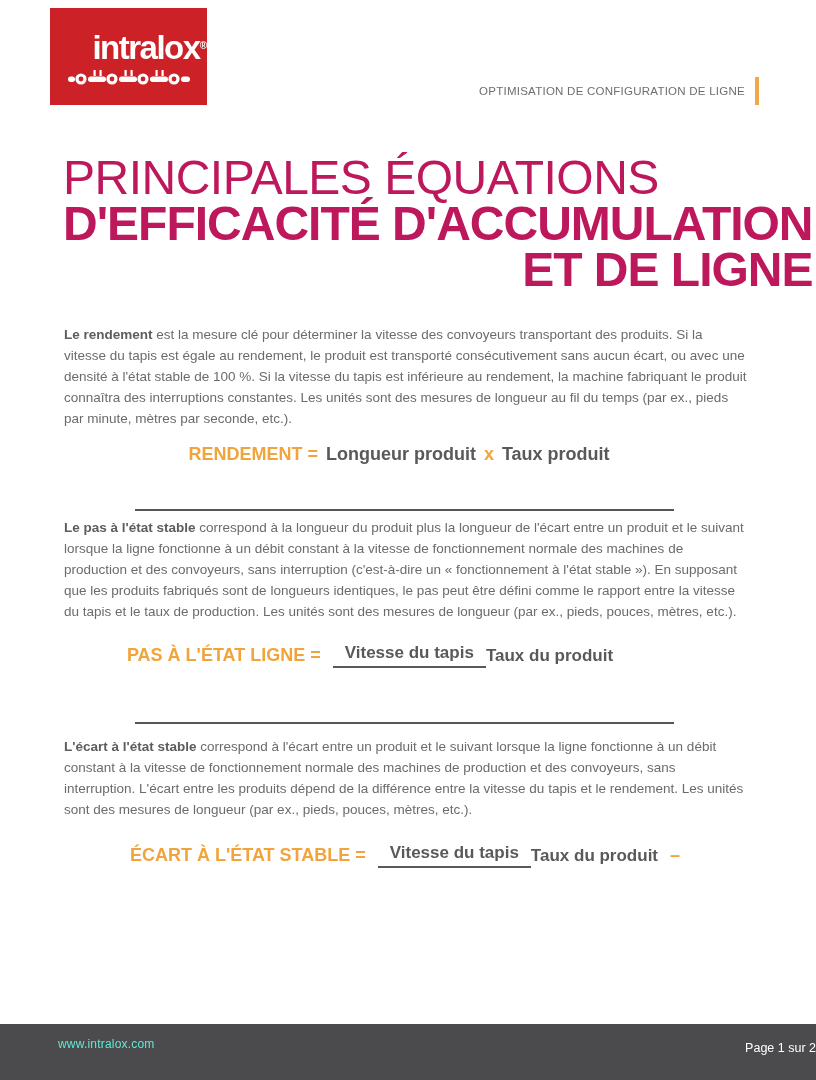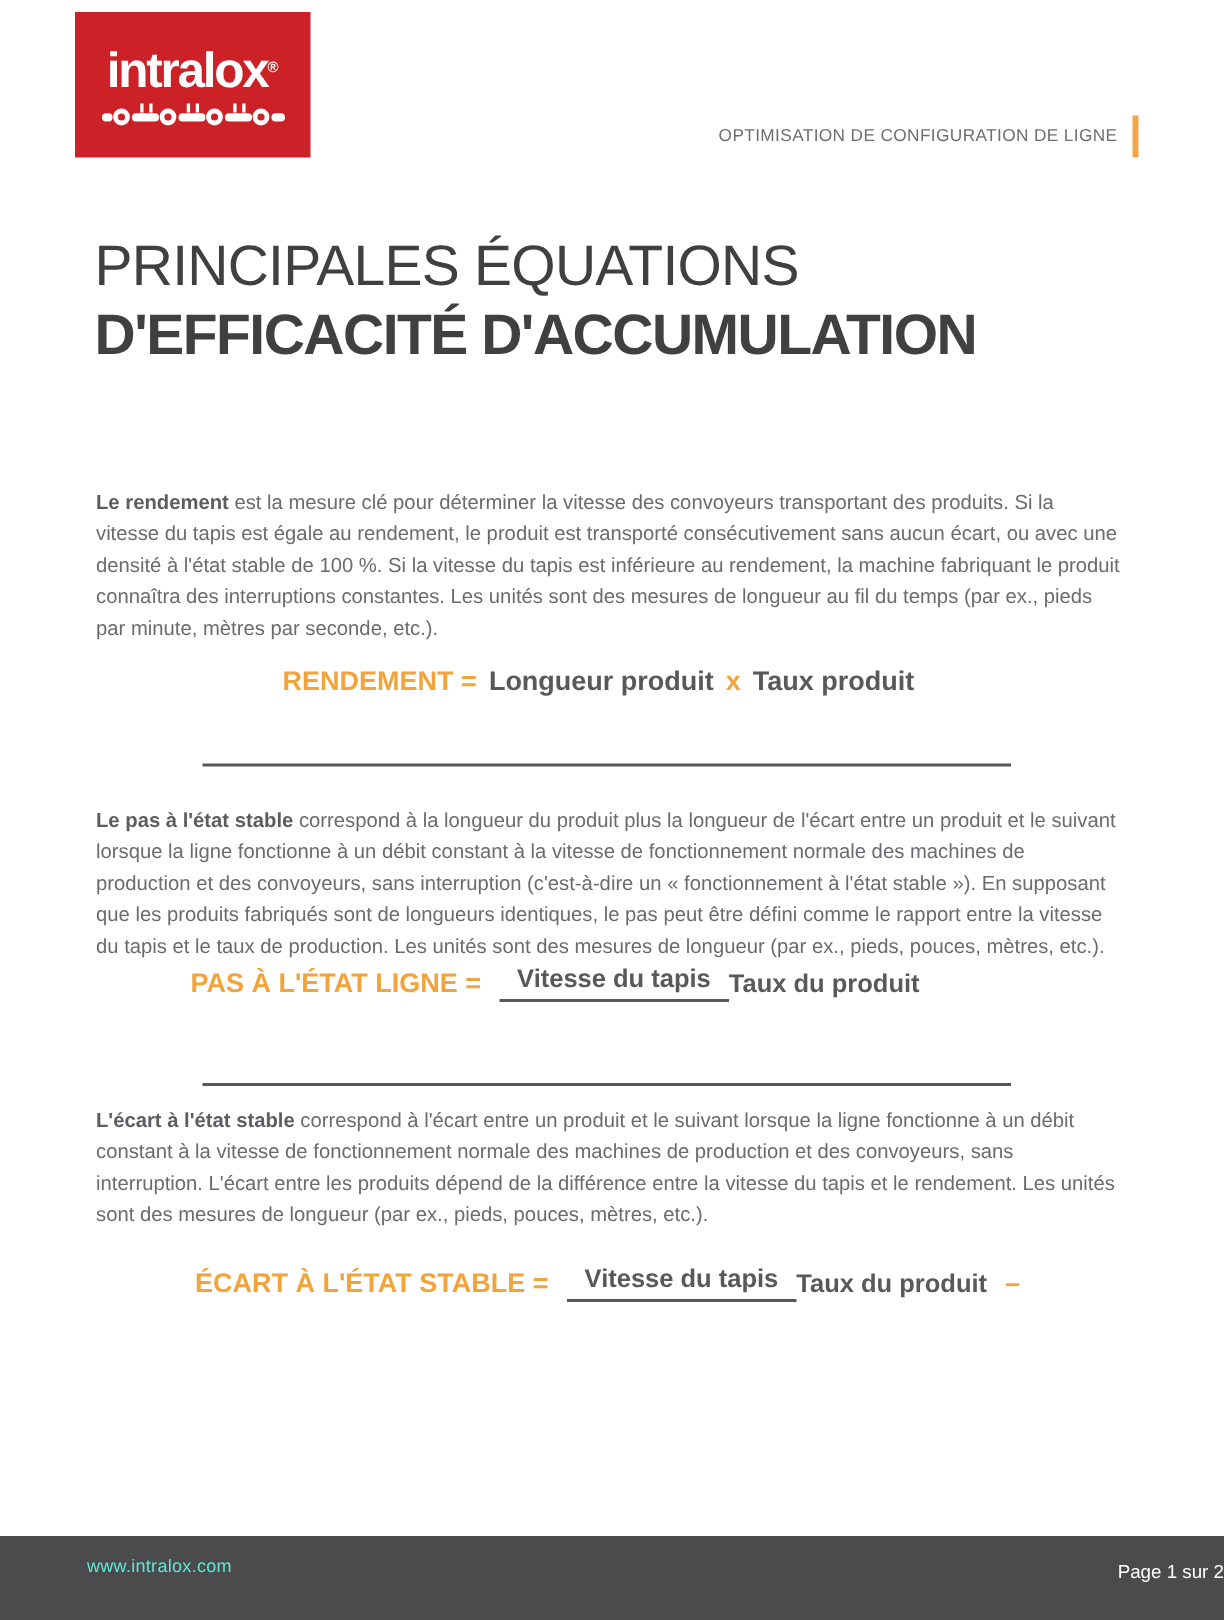"intralox®" .logo { text-align: center -> right }
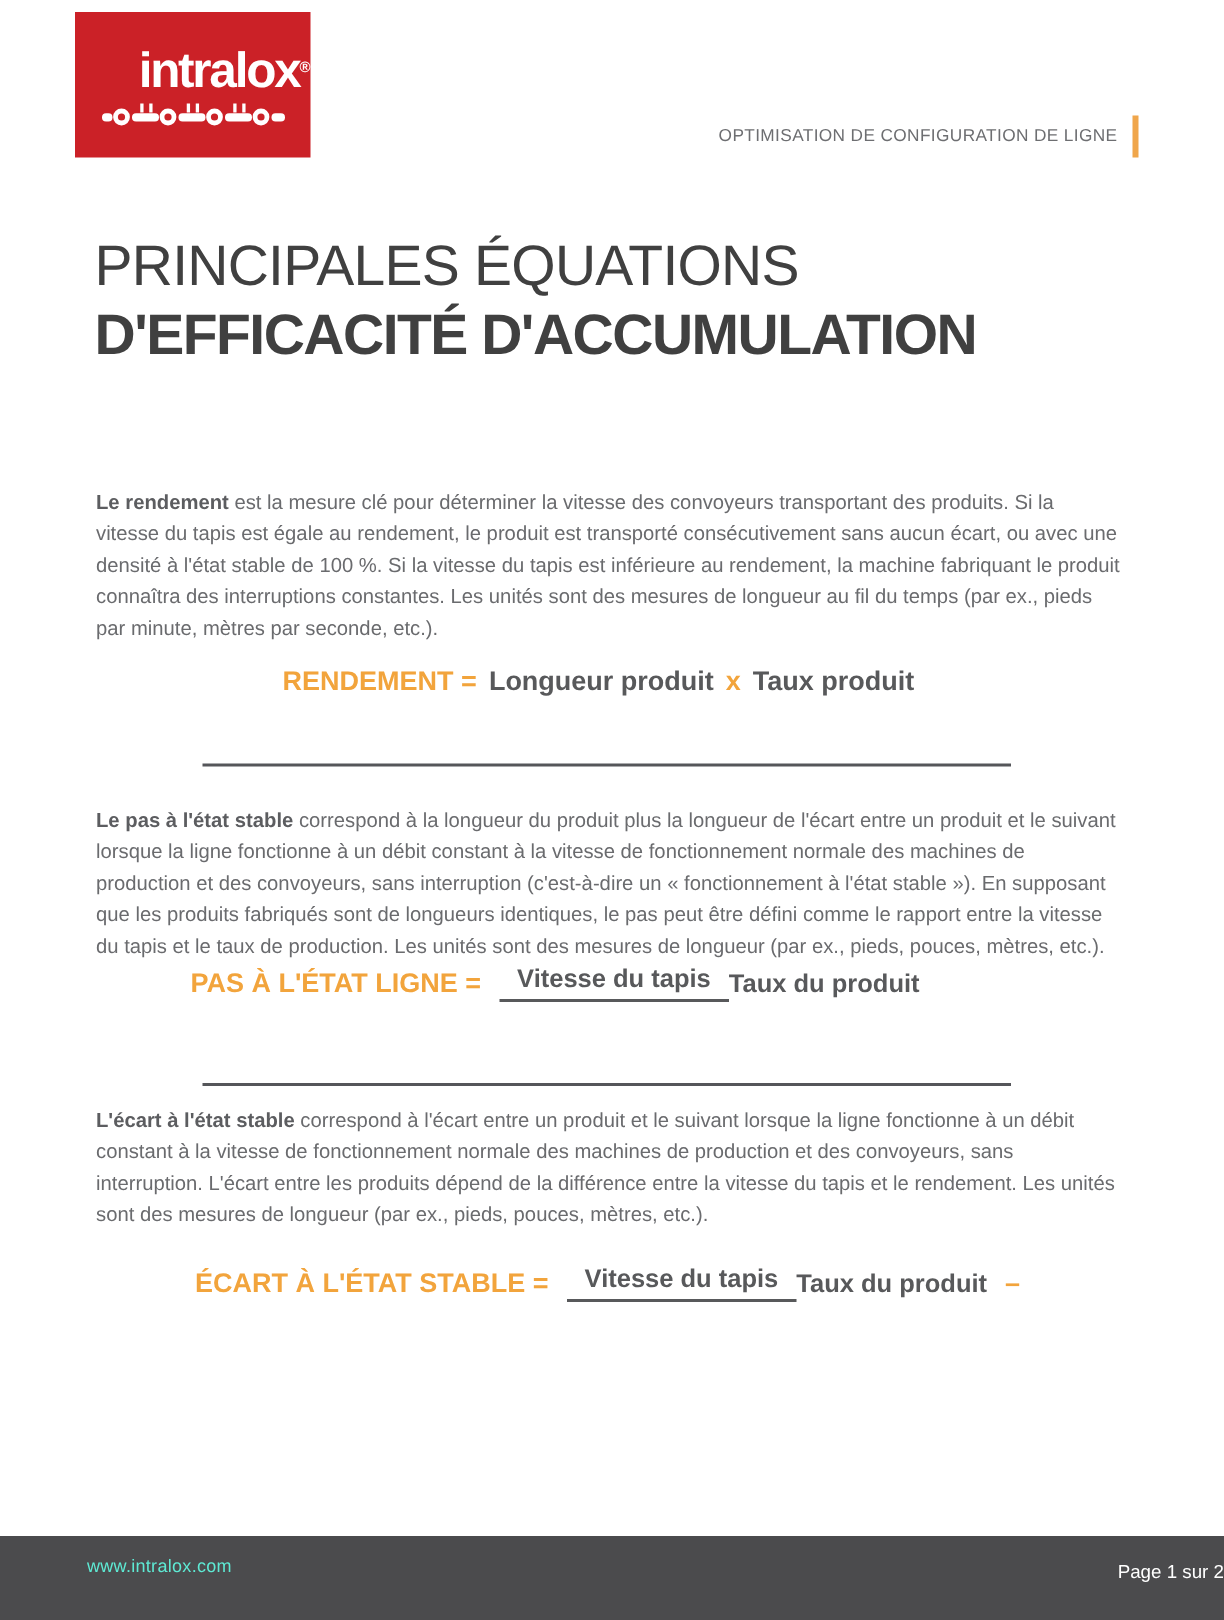"PRINCIPALES ÉQUATIONS" h1 { color: #404040 -> #be185d; font-size: 38px -> 48px }
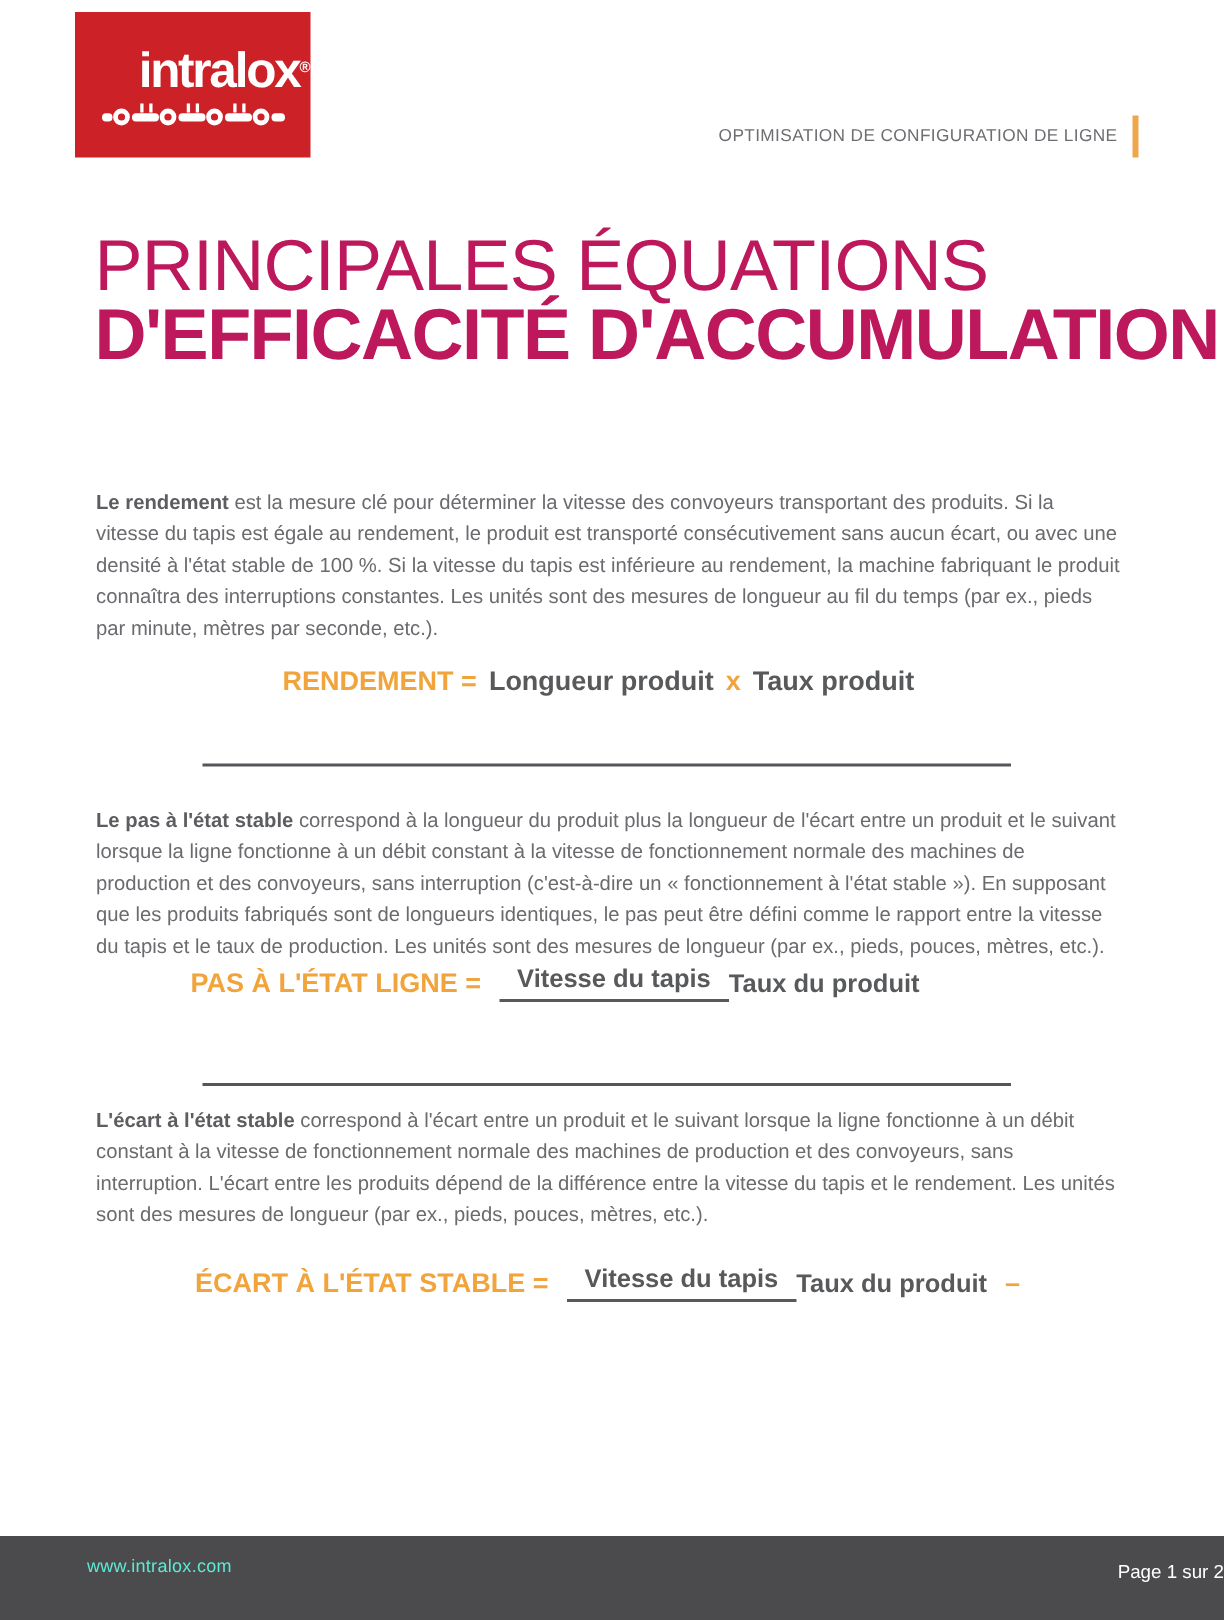"ET DE LIGNE" span.t-bold { html: none -> <span>ET DE LIGNE</span> }
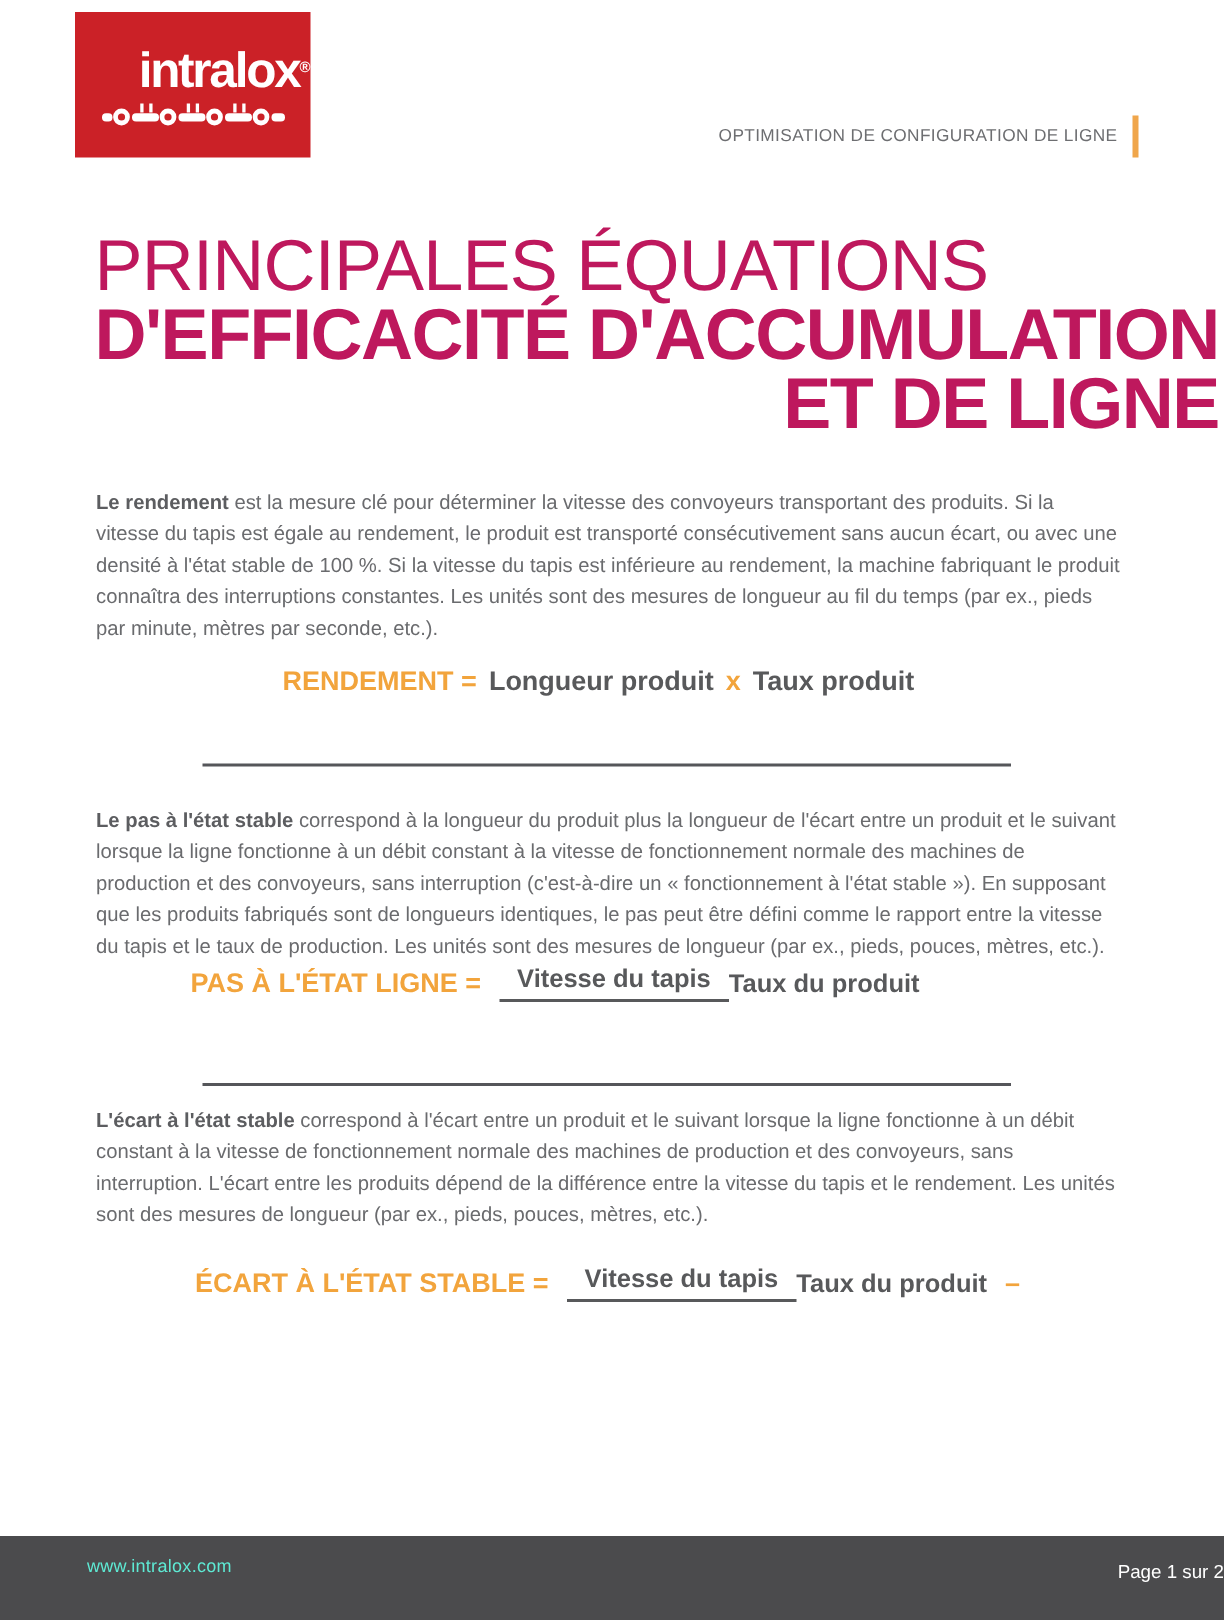"Le pas à l'état stable" .p2 { margin-top: 19px -> none }
